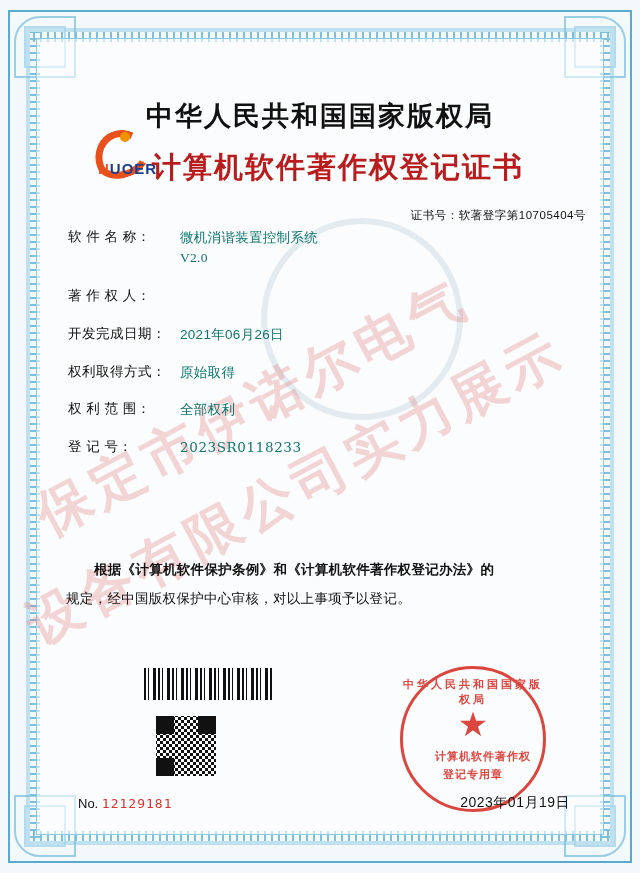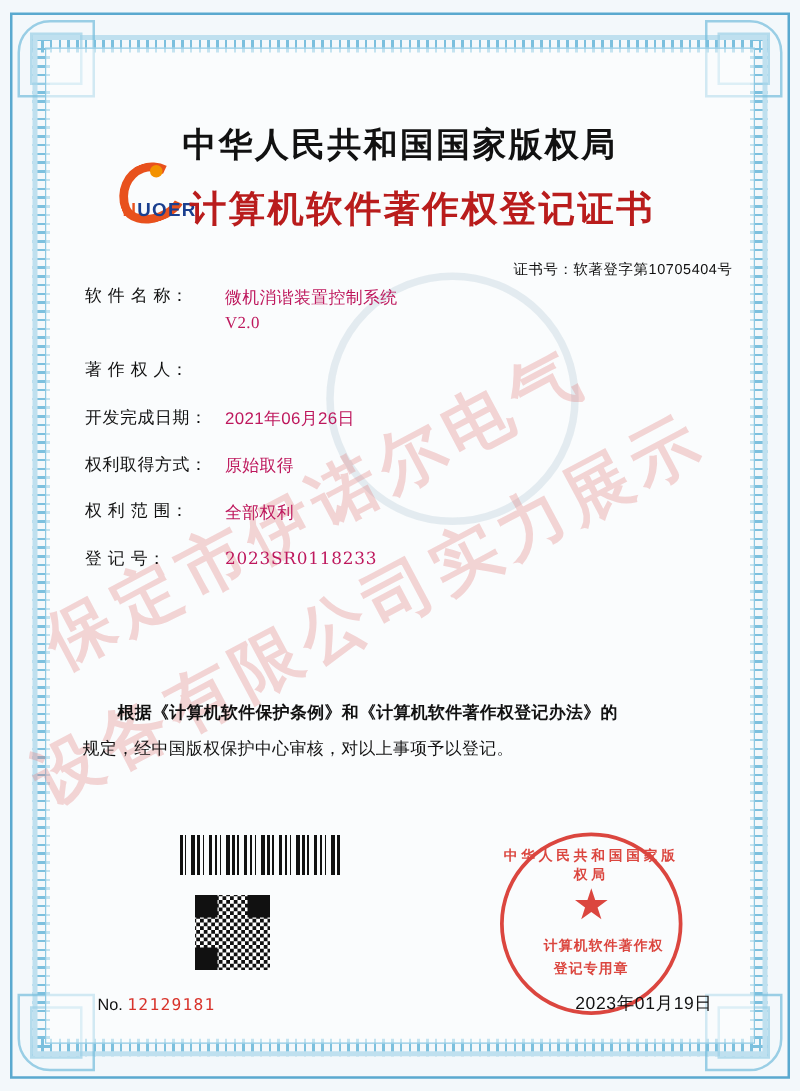"微机消谐装置控制系统" .val { color: #be185d -> #0f766e }
